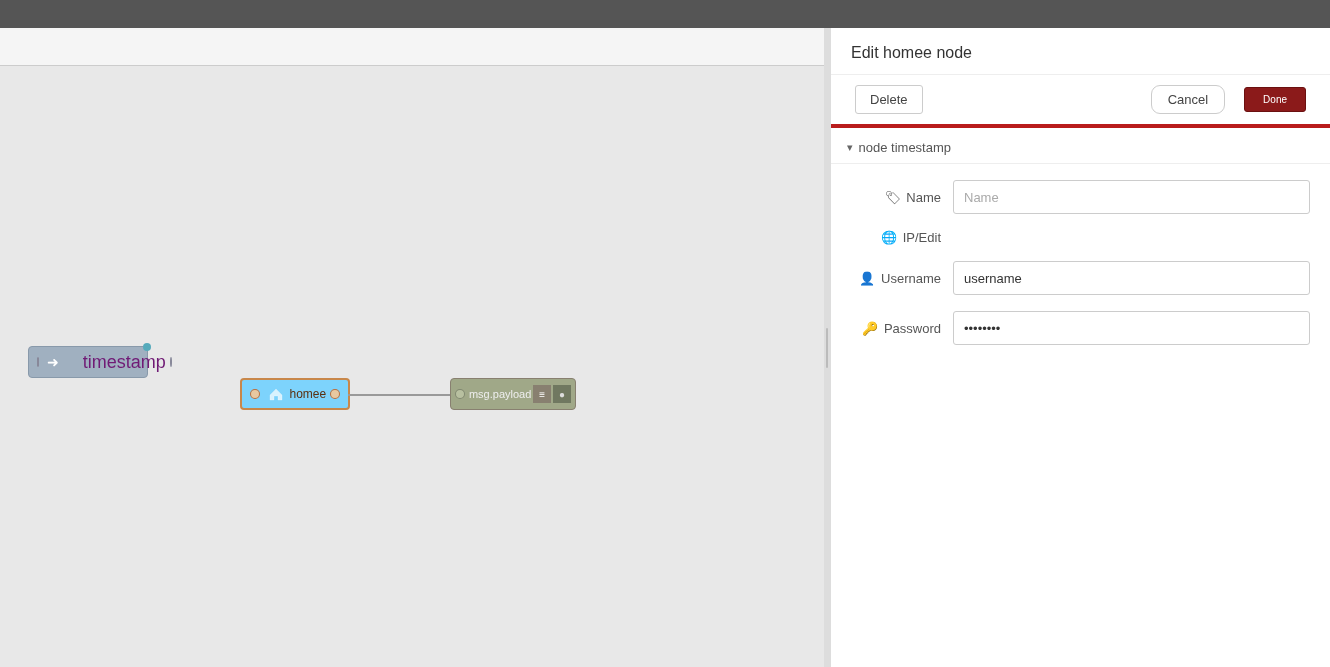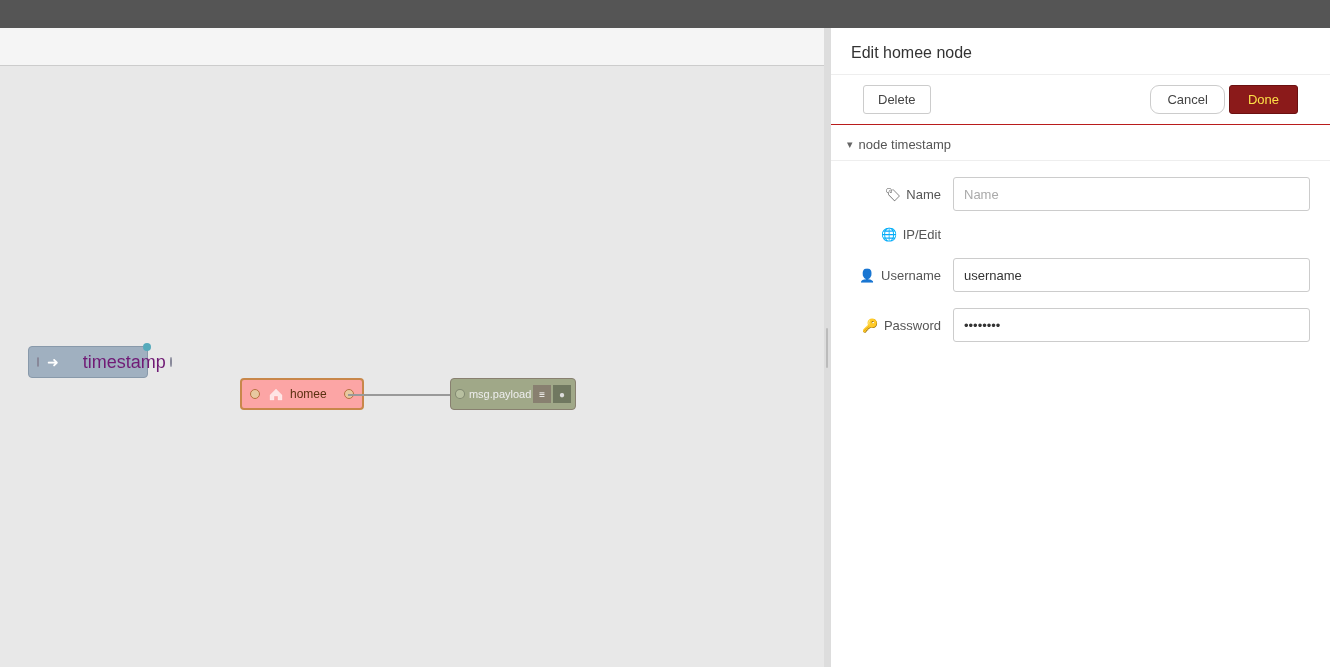"Delete" .panel-toolbar { border-bottom: 1px solid #b91c1c -> 4px solid #b91c1c; gap: 4px -> 19px; padding: 10px 32px -> 10px 24px }
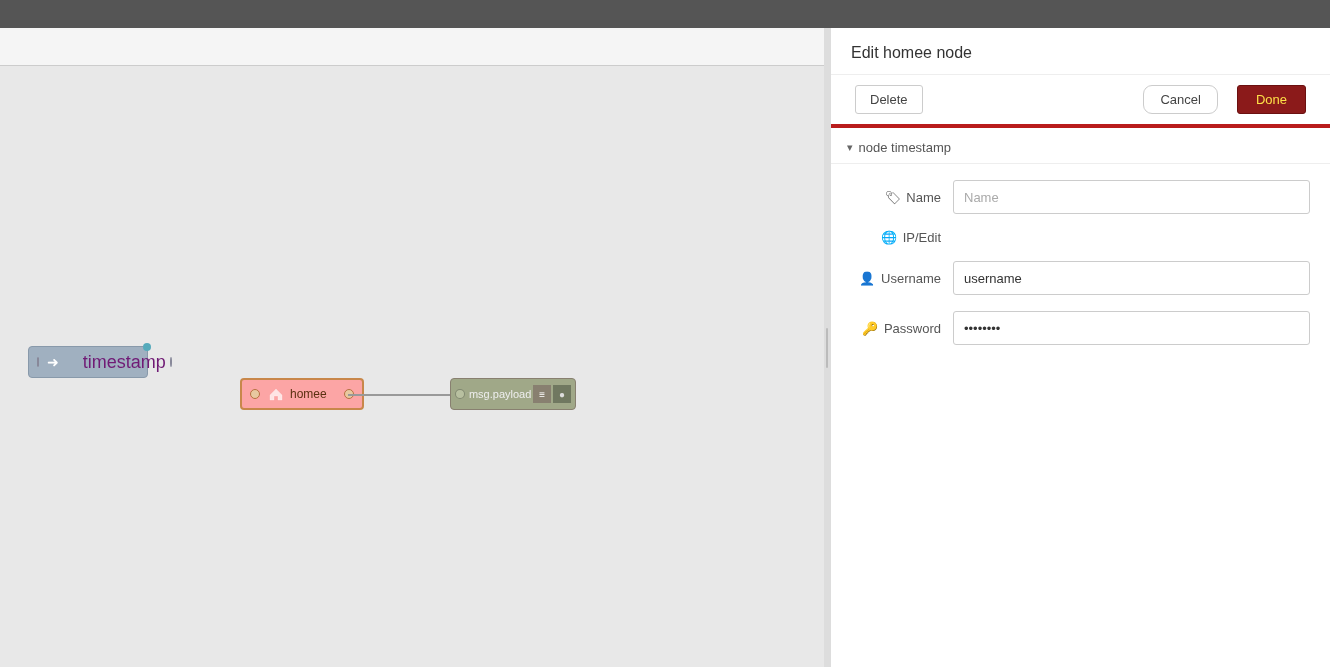"Done" .btn-done { color: #fde047 -> #ffffff; font-size: 13px -> 10px }
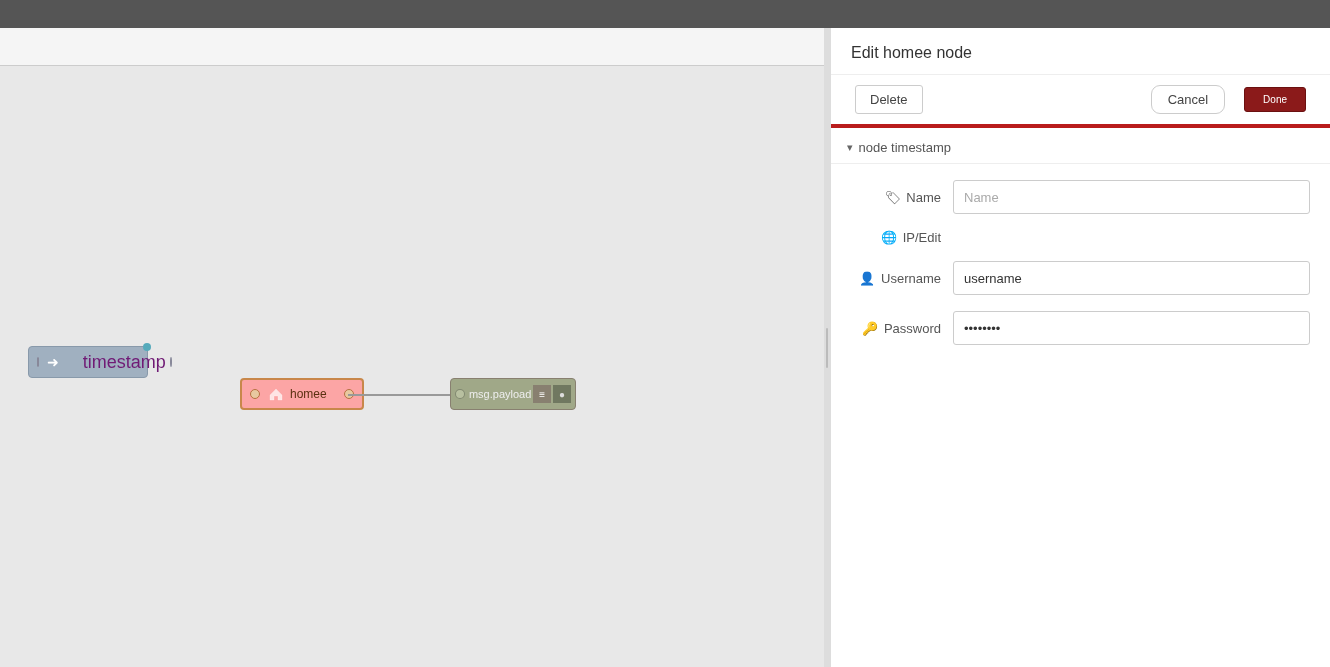"homee" .node-homee { background: #fca5a5 -> #7dd3fc; width: 124px -> 110px }
